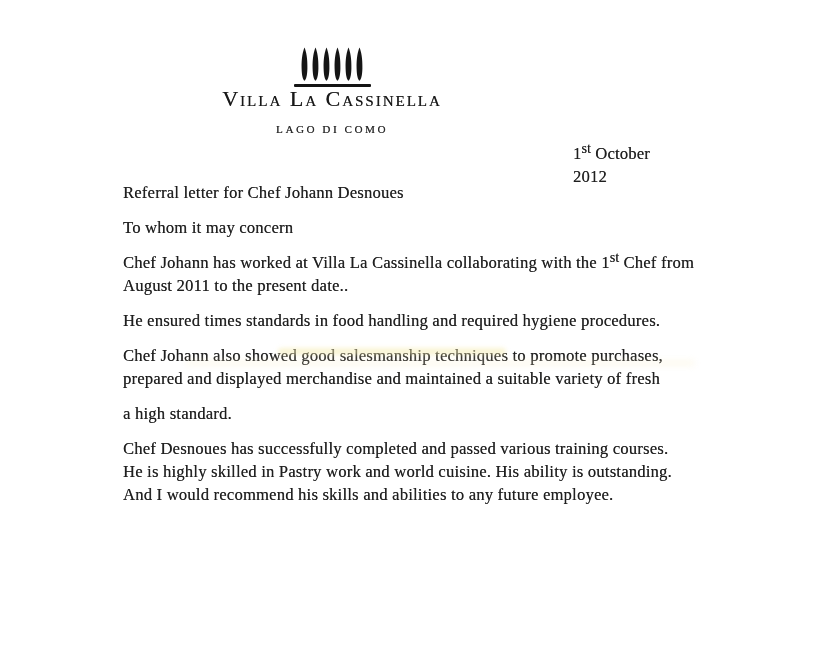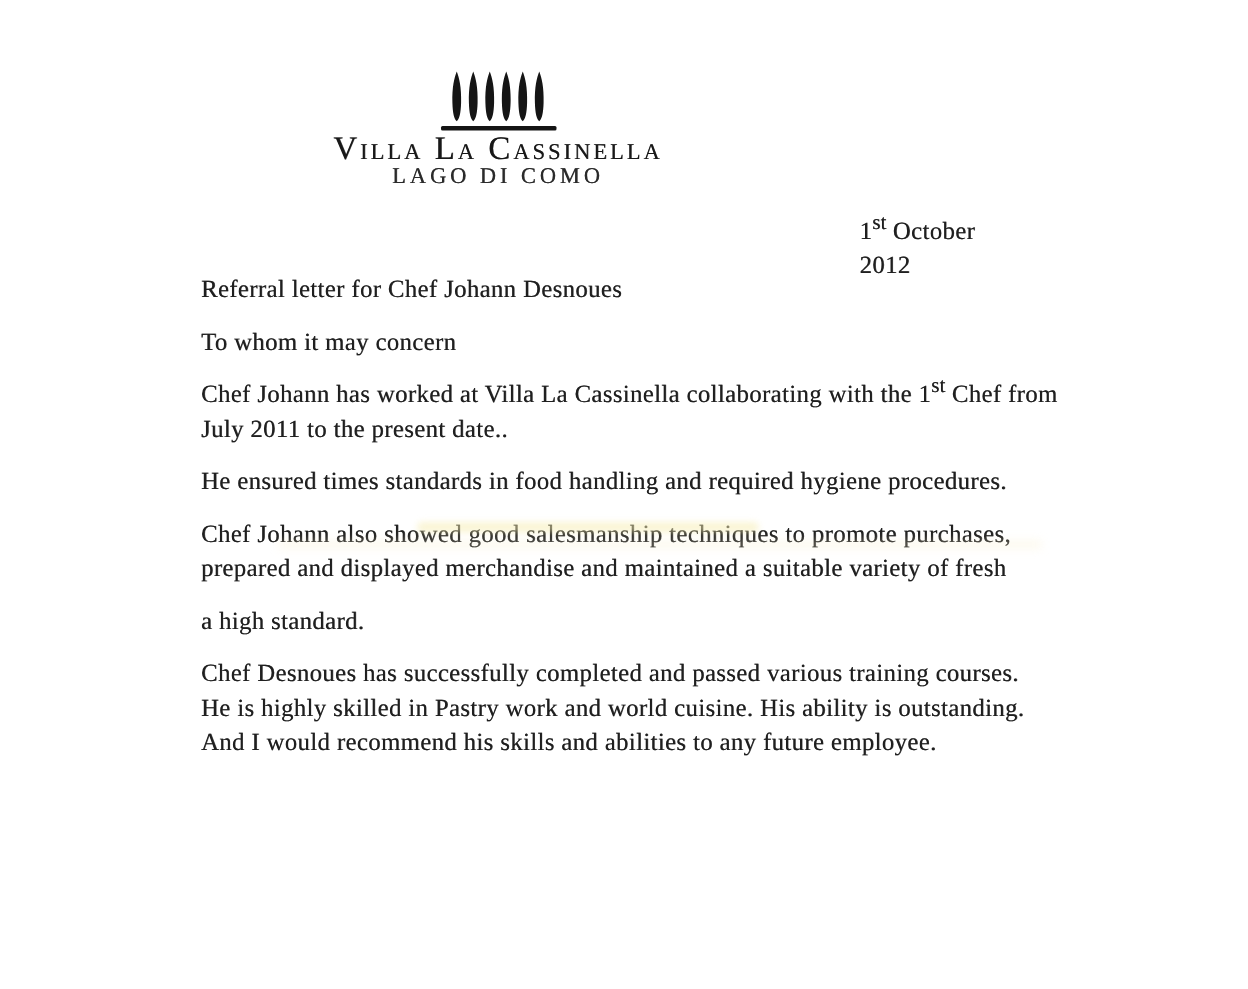"LAGO DI COMO" .logo-subtitle { font-size: 15px -> 11px; margin-top: 1px -> 14px }
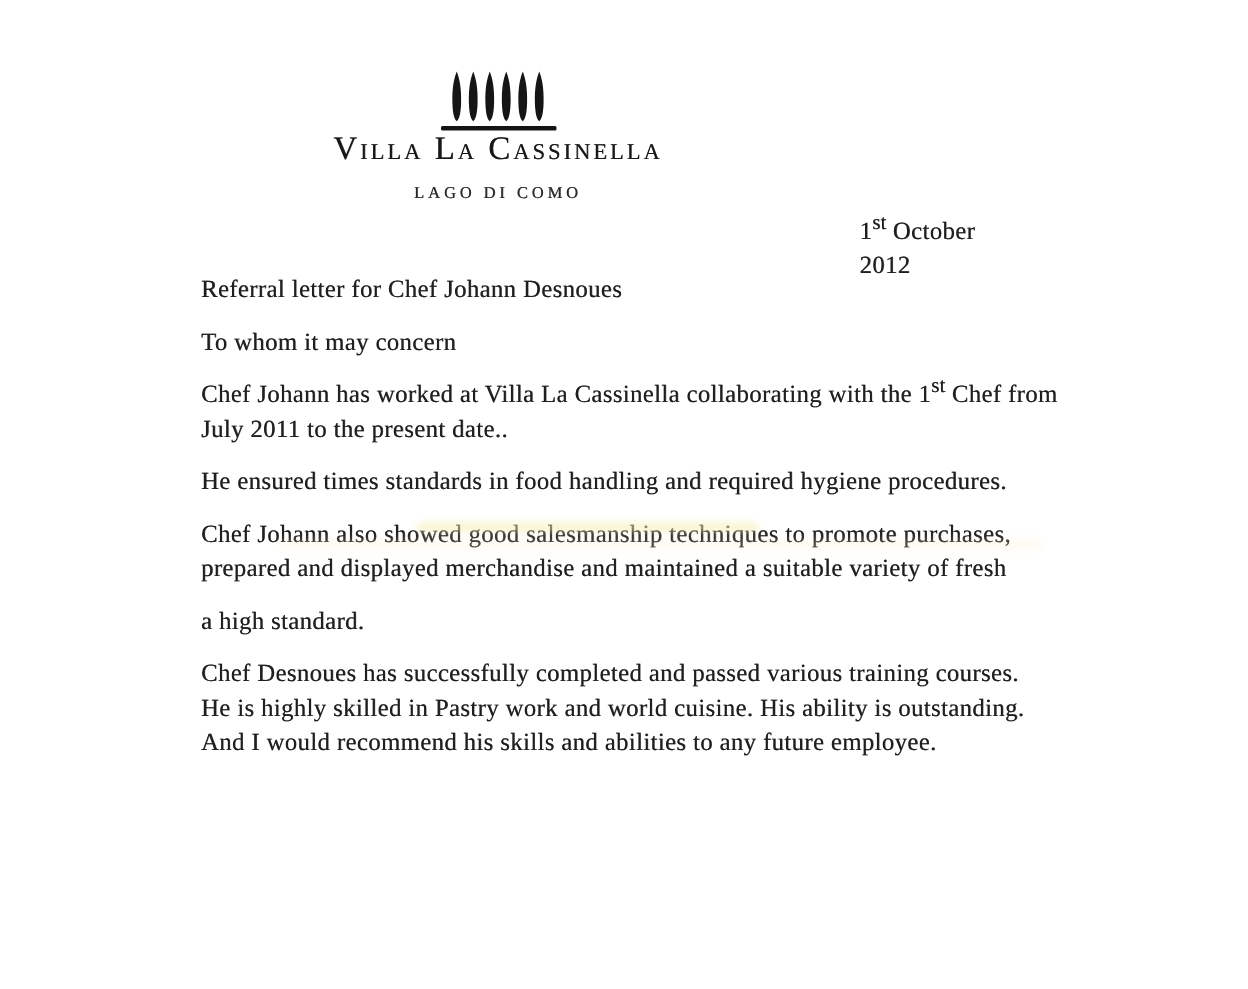"Referral letter for Chef Johann" .body { margin-left: 11px -> none }
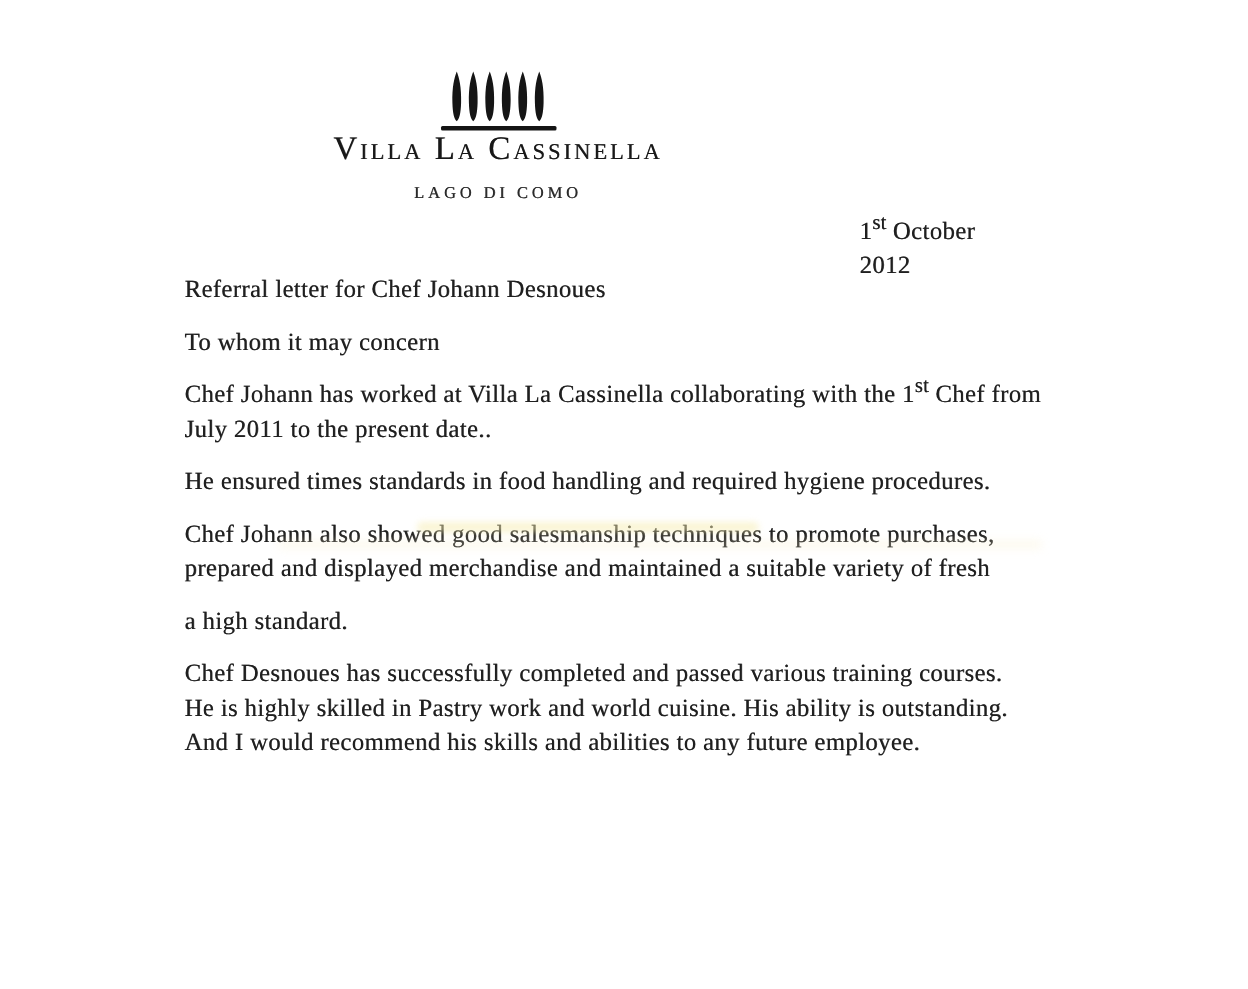"July 2011 to the present" div.line { text: July -> August }
